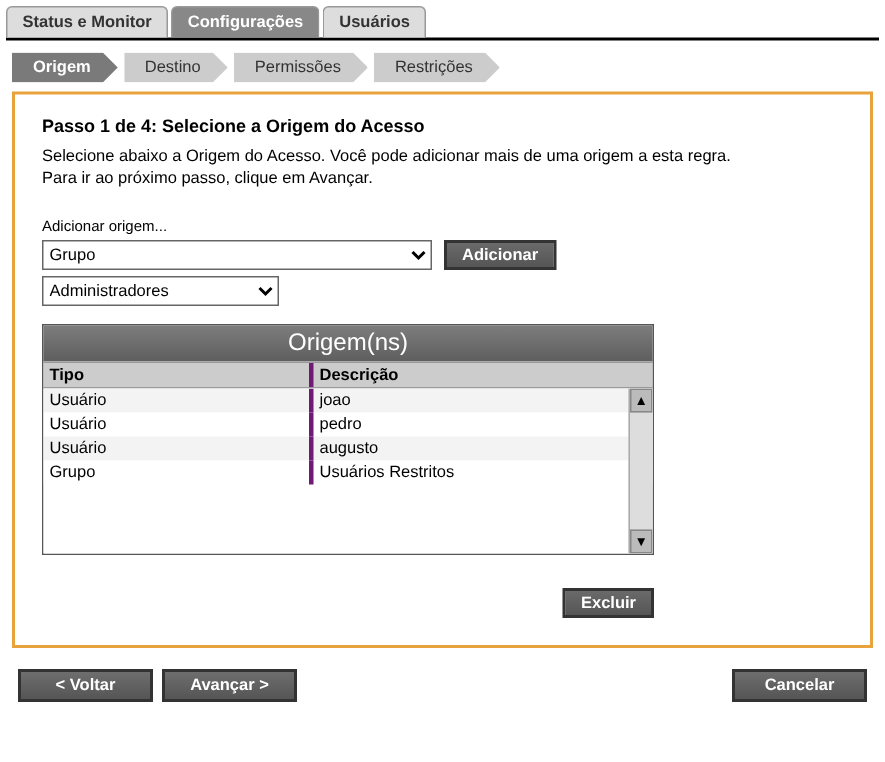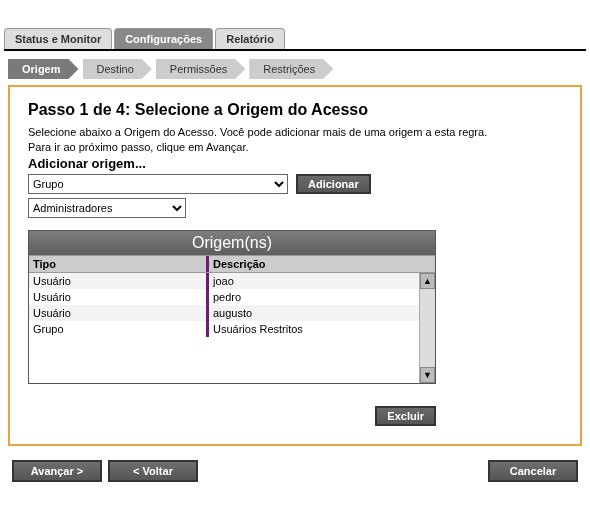"Status e Monitor" .top-tabs { margin-top: 24px -> none }
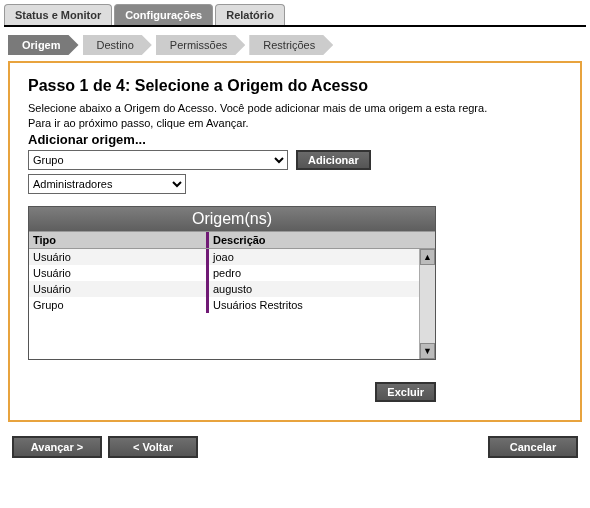"Relatório" div.top-tab { text: Relatório -> Usuários }
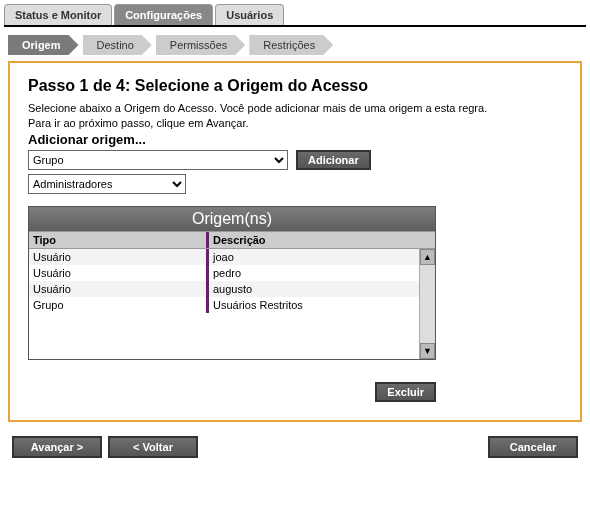"Passo 1 de 4: Selecione" .panel-title { font-size: 16px -> 12px }
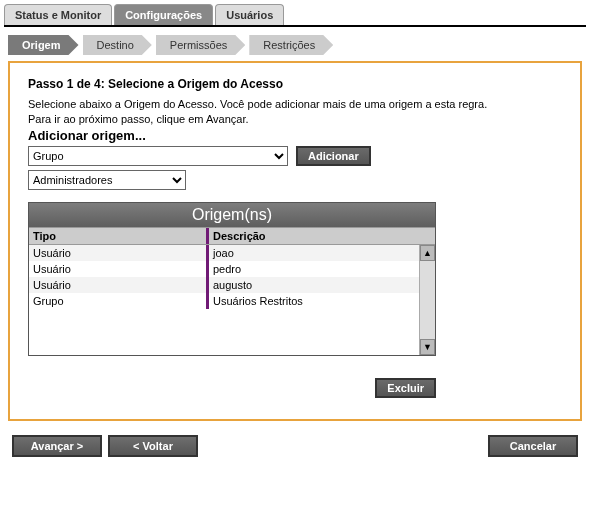"Selecione abaixo a Origem do" .panel-desc { margin-bottom: none -> 18px }
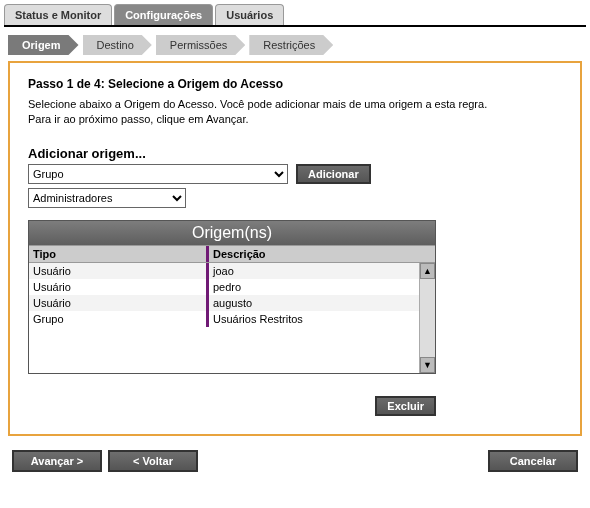"Adicionar origem..." .add-label { font-size: 13px -> 10px; font-weight: bold -> normal }
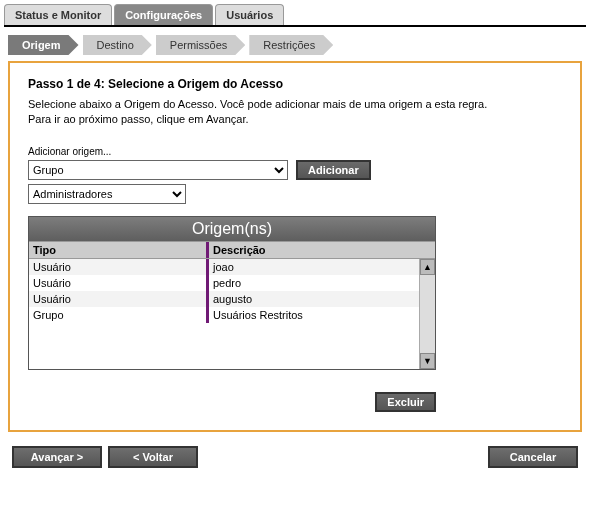"Avançar >" button.btn-nav { order: before "< Voltar" -> after "< Voltar" }
